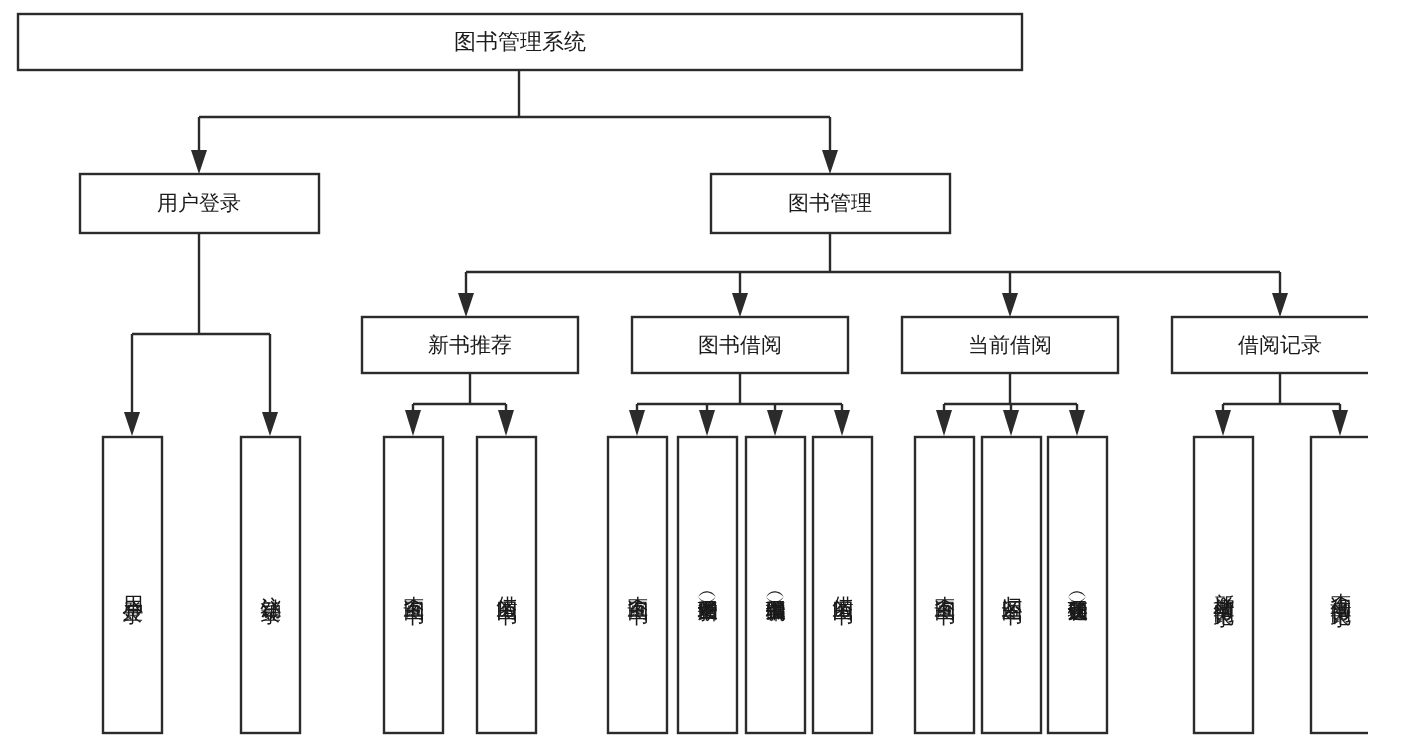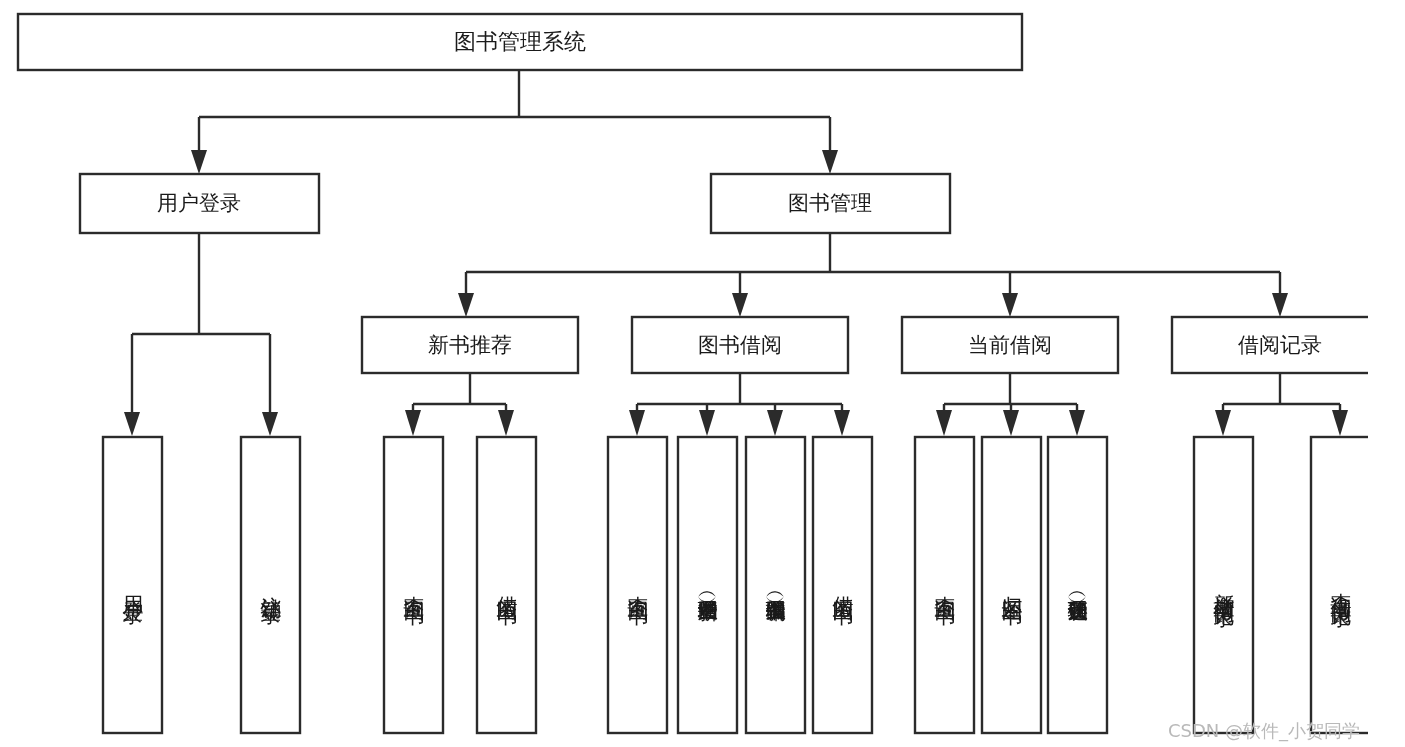"CSDN @软件_小贺同学" div.watermark { html: <div>CSDN @软件_小贺同学</div> -> none }
